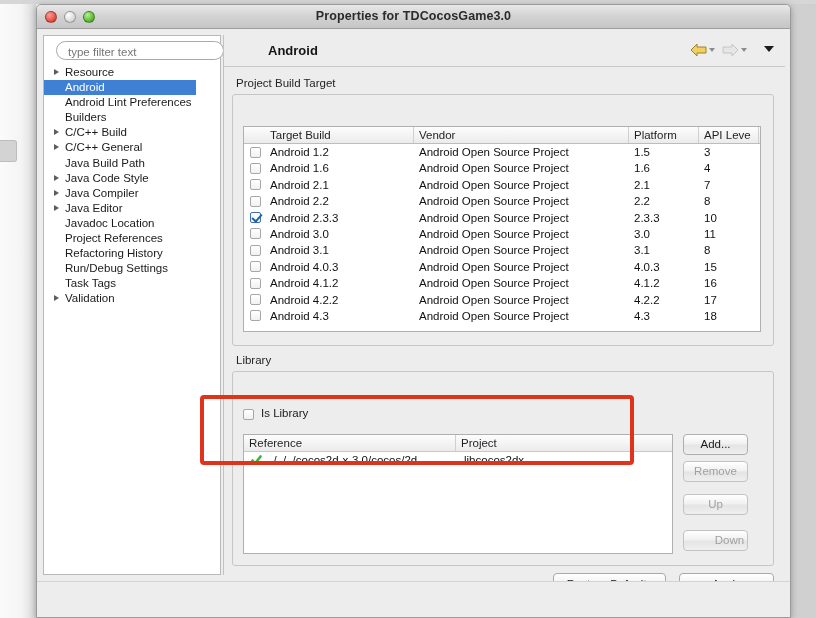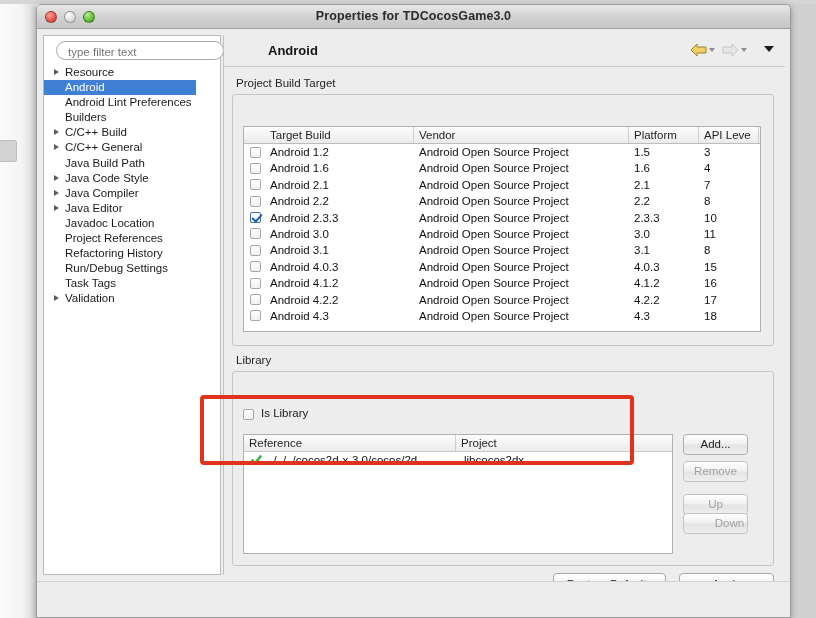"Down" div.sbtn { top: 141px -> 158px }
